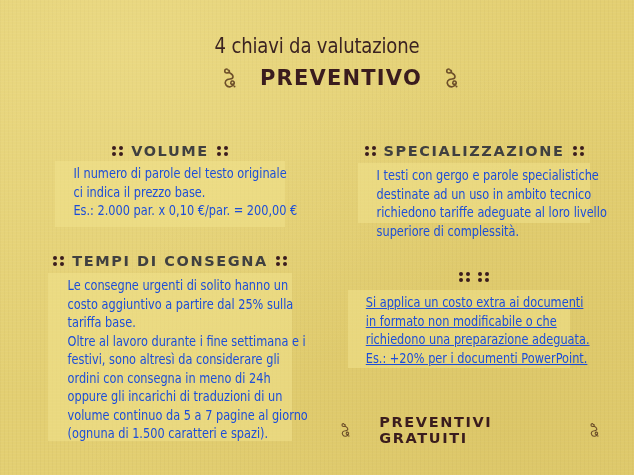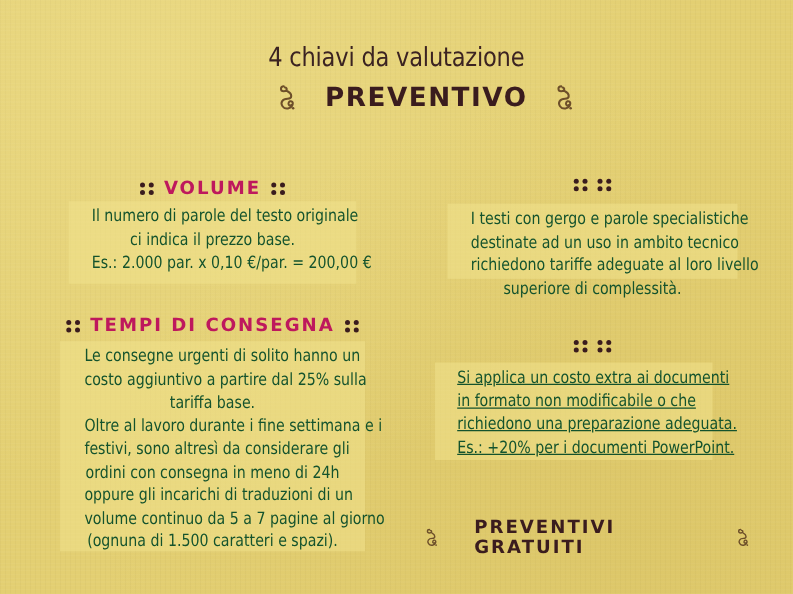"VOLUME" .section-head { color: #be185d -> #404040 }
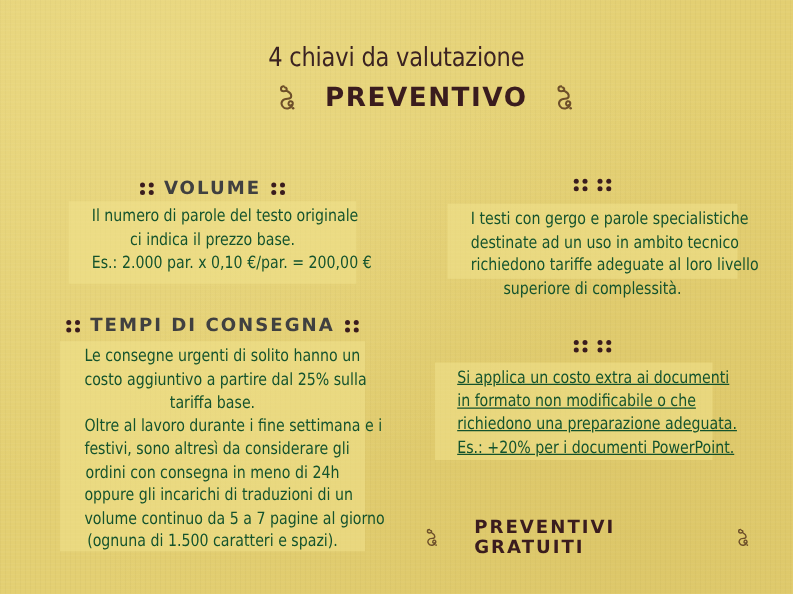"SPECIALIZZAZIONE" span { html: none -> <span>SPECIALIZZAZIONE</span> }
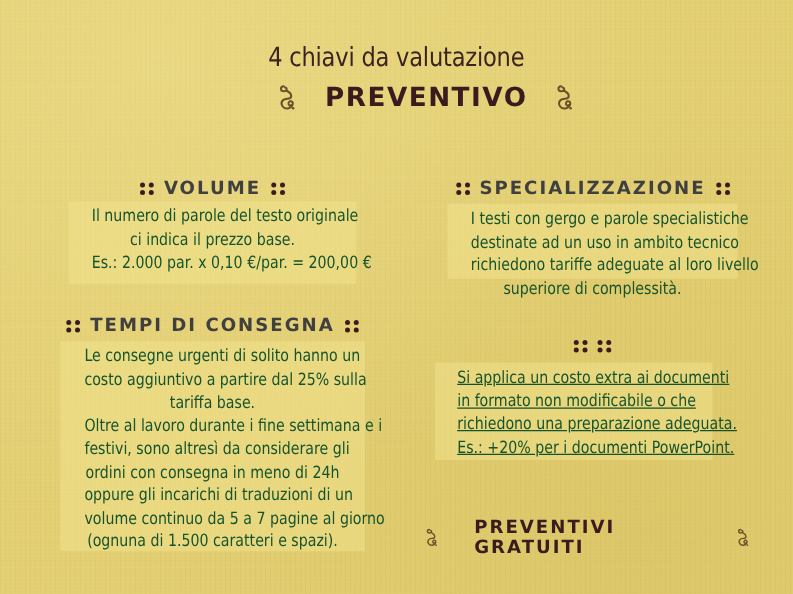"Il numero di parole del" .panel { color: #14532d -> #1d4ed8; text-align: center -> left }
